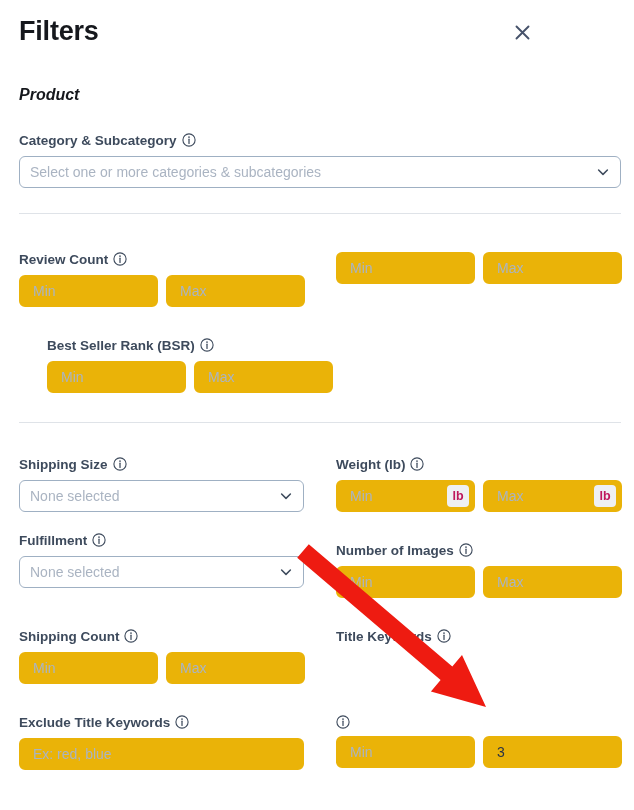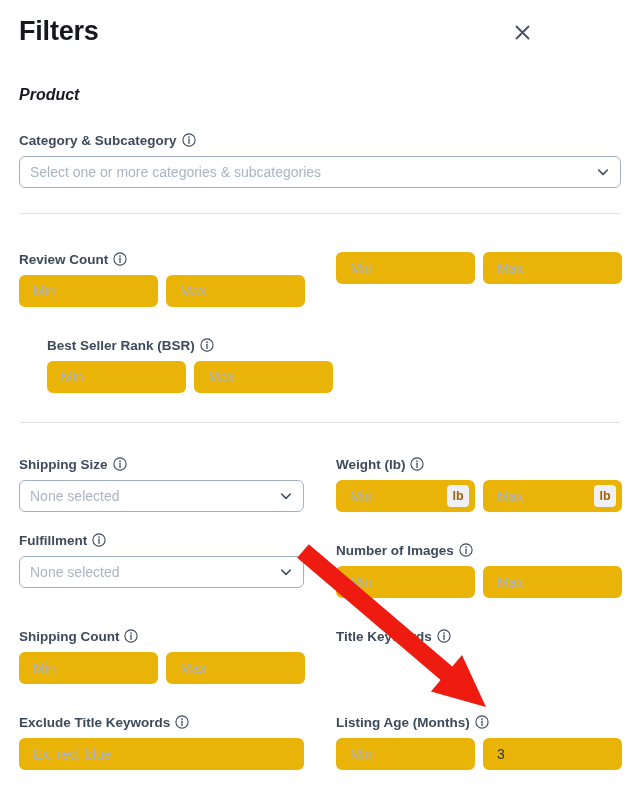"lb" .unit-tag { color: #a16207 -> #be185d }
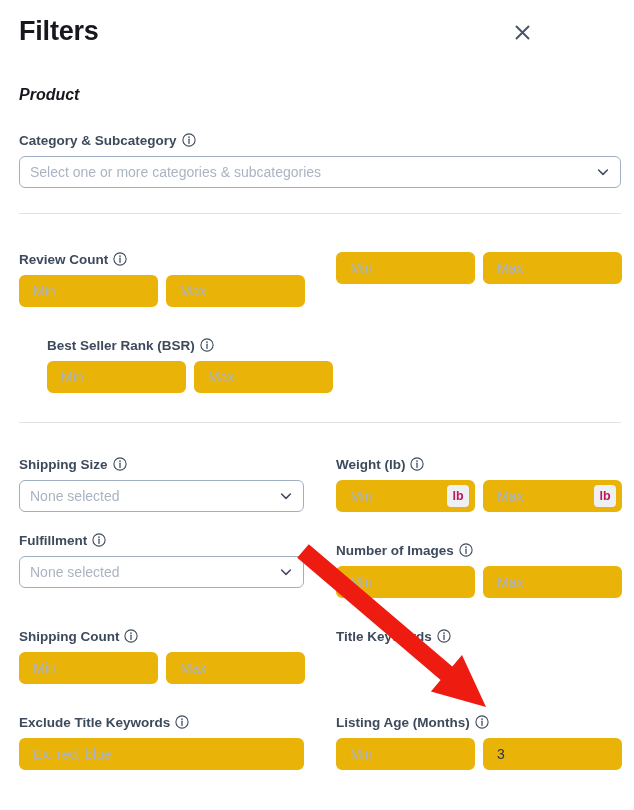"Listing Age (Months)" span { html: <span>Listing Age (Months)</span> -> none }
